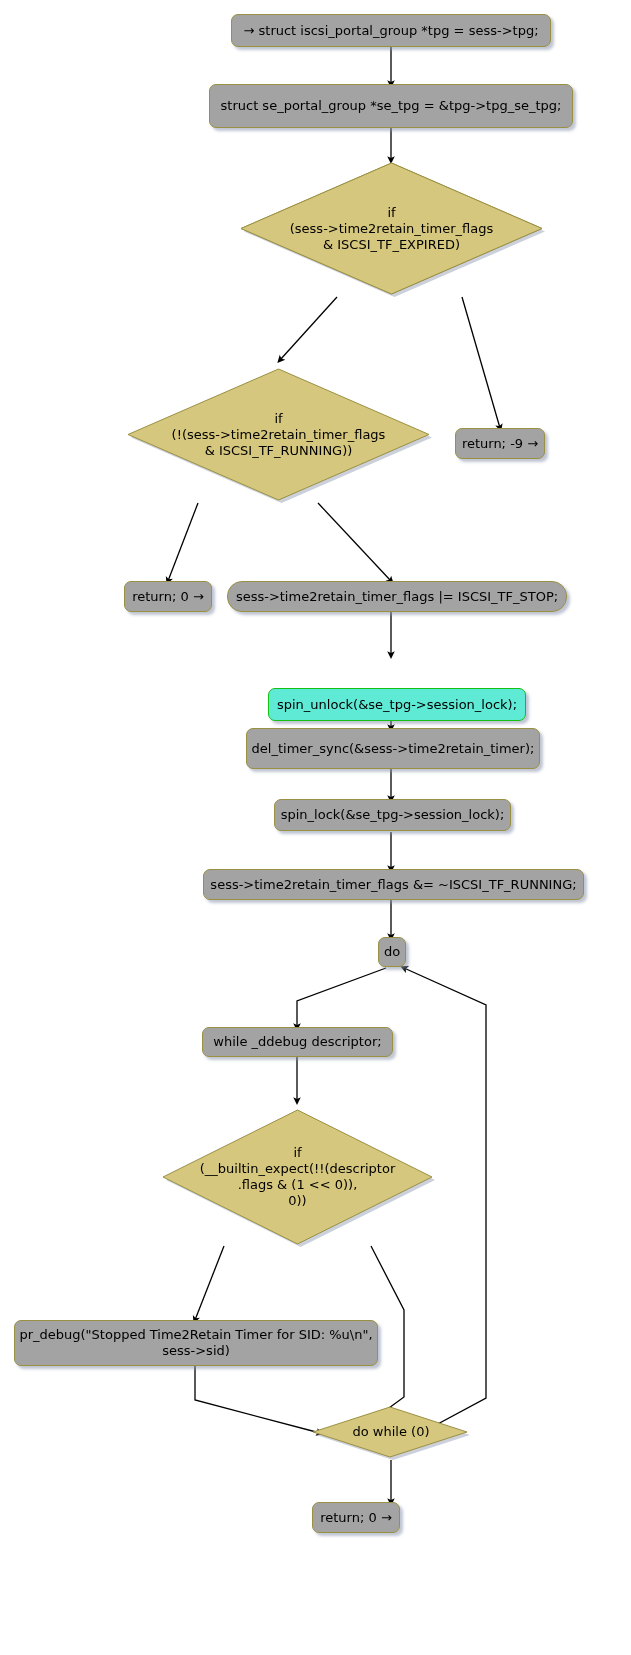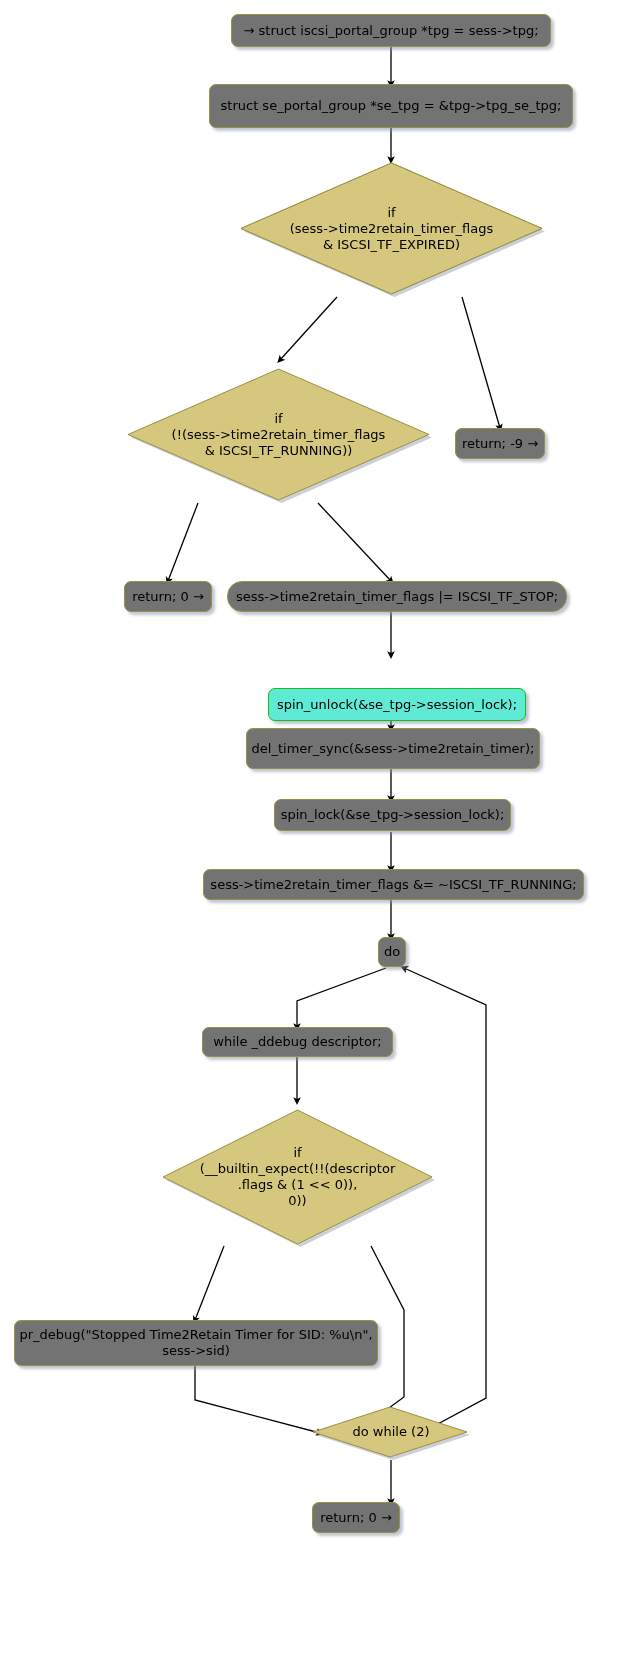"→ struct iscsi_portal_group *tpg =" .node { background: #737373 -> #a3a3a3 }
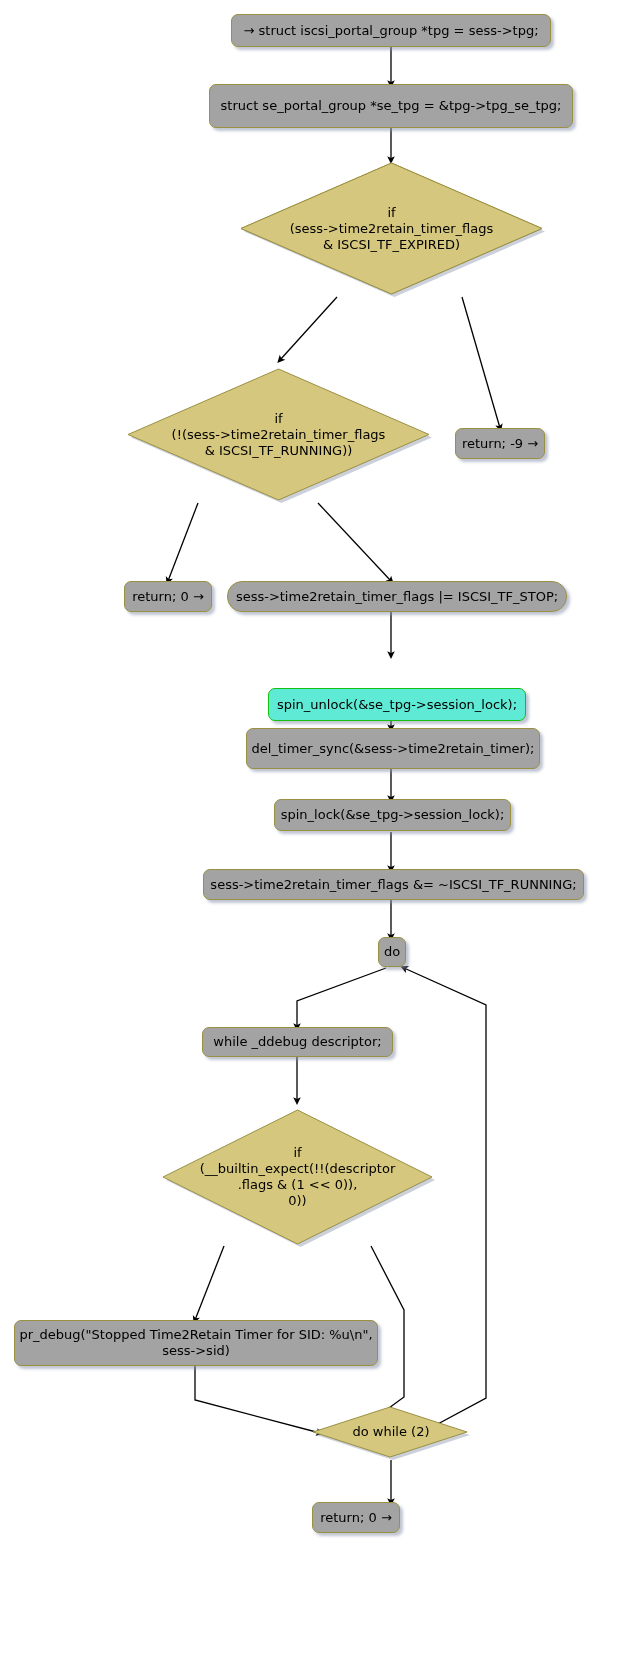"do while (2)" div.dlabel { text: 2 -> 0 }
